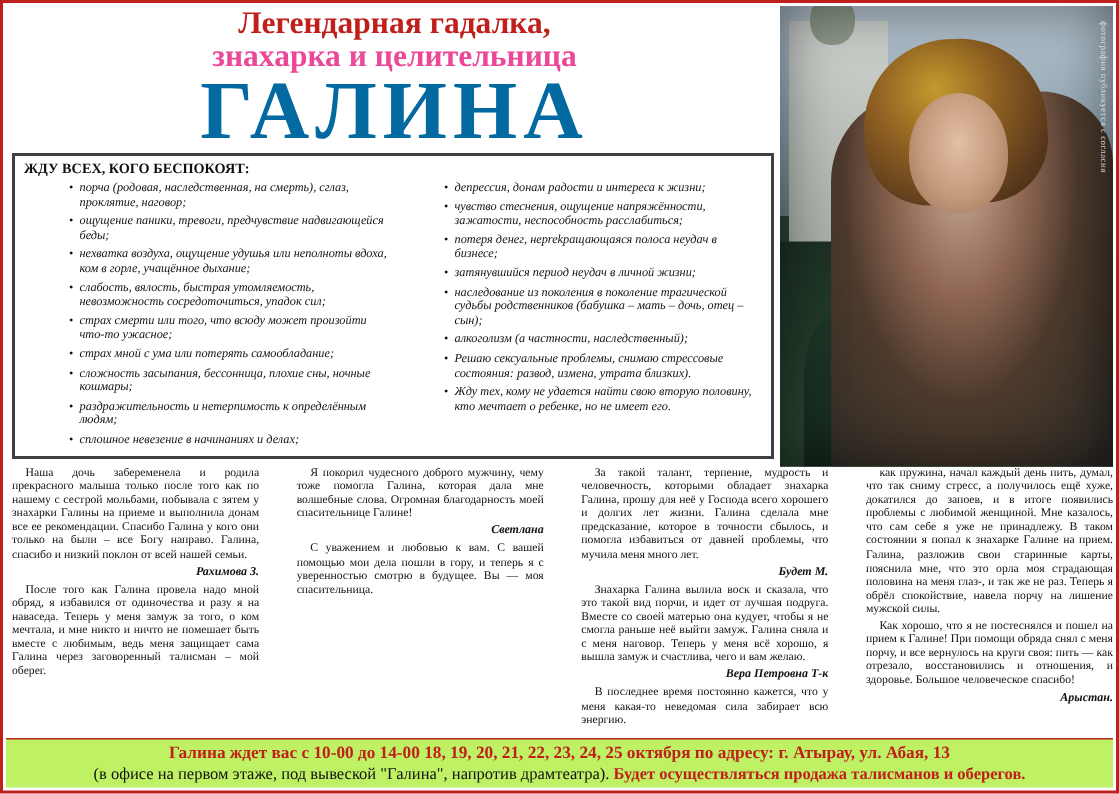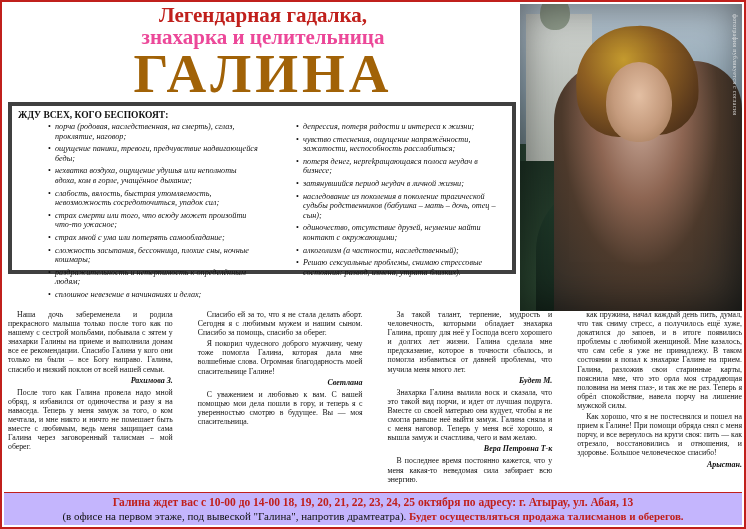"ГАЛИНА" .title-big { color: #a16207 -> #0369a1 }
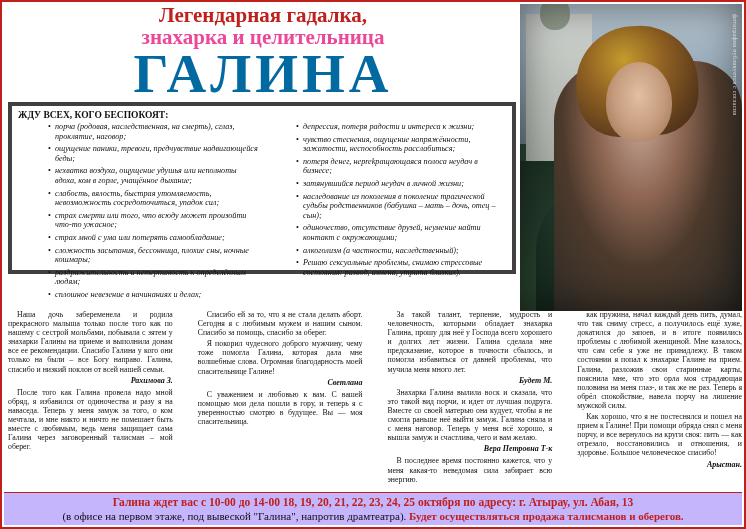"ЖДУ ВСЕХ, КОГО БЕСПОКОЯТ:" .symptom-box { border: 4px solid #404040 -> 2px solid #404040; height: 172px -> 204px }
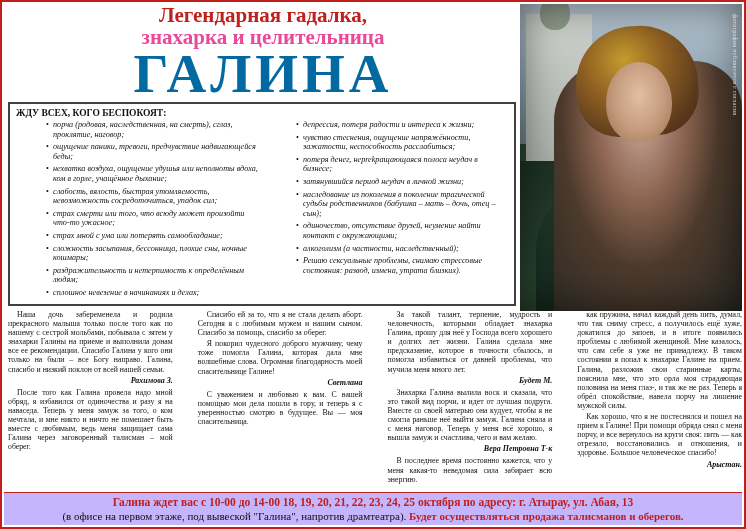"депрессия, потеря радости и интереса" p { text: потеря -> донам }
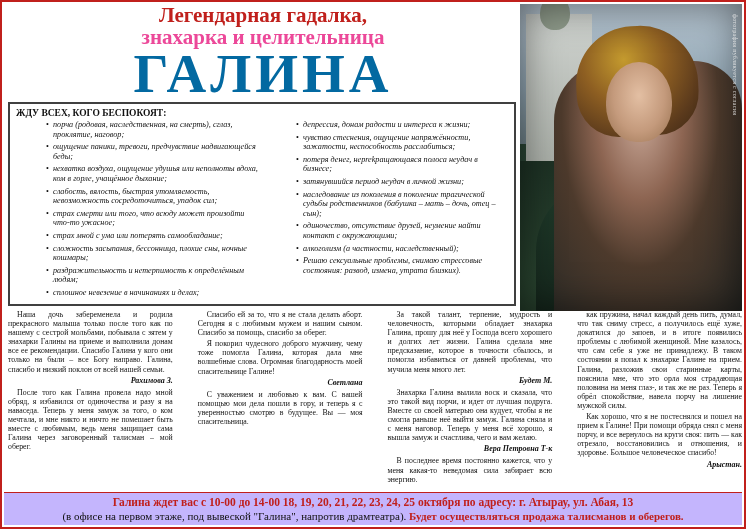"одиночество, отсутствие друзей, неумение" p { html: <p>одиночество, отсутствие друзей, неумение найти контакт с окружающими;</p> -> none }
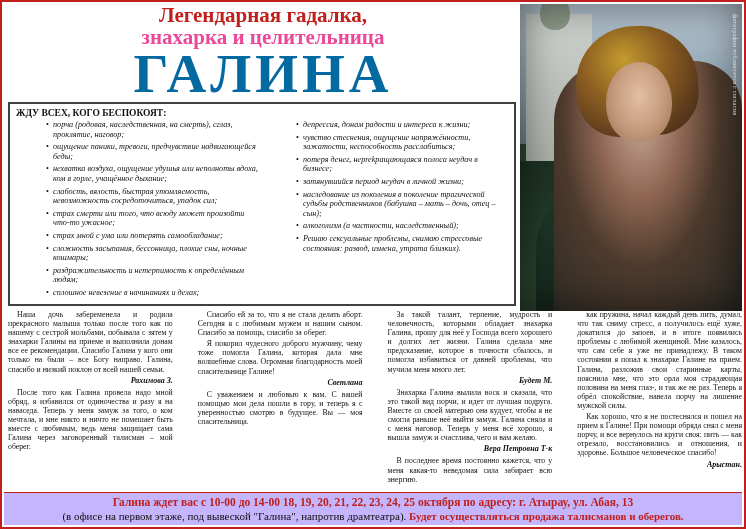"Жду тех, кому не удается" p { html: none -> <p>Жду тех, кому не удается найти свою вторую половину, кто мечтает о ребенке, но не имеет его.</p> }
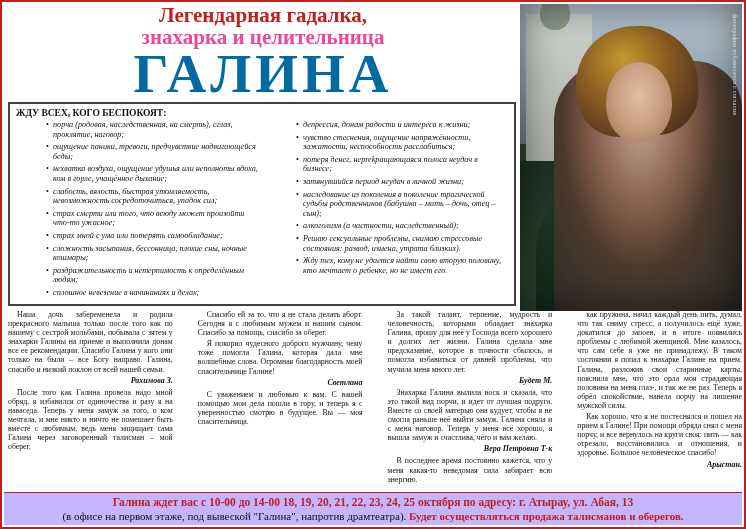"Спасибо ей за то, что" p { html: <p>Спасибо ей за то, что я не стала делать аборт. Сегодня я с любимым мужем и нашим сыном. Спасибо за помощь, спасибо за оберег.</p> -> none }
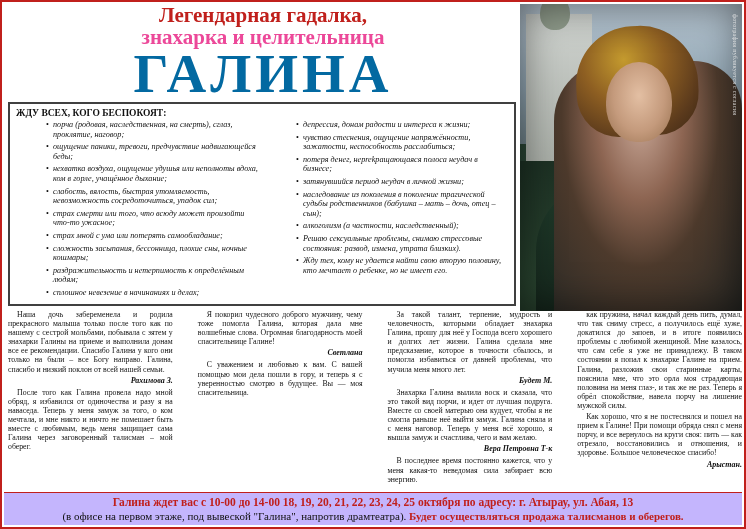"Галина ждет вас с 10-00" .footer { background: #c4b5fd -> #bef264 }
